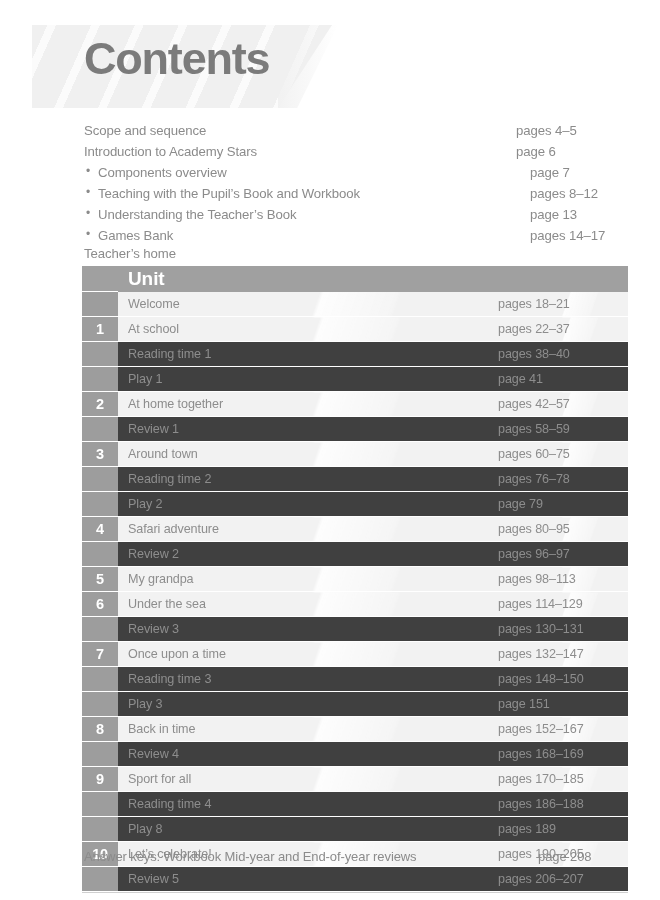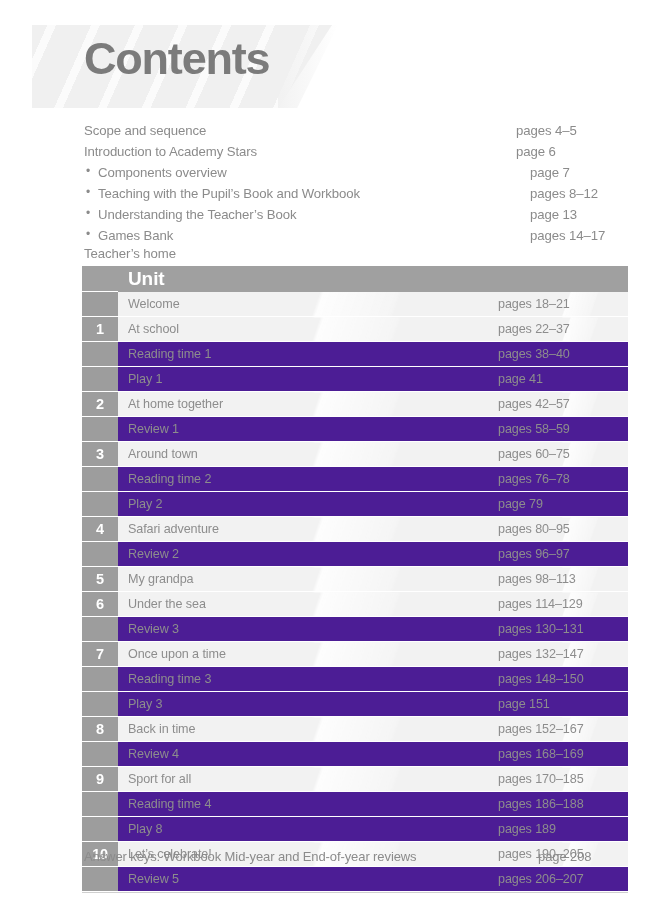"Reading time 1" .row.dark .name-cell, .row.dark .pg-cell { background: #4c1d95 -> #404040 }
